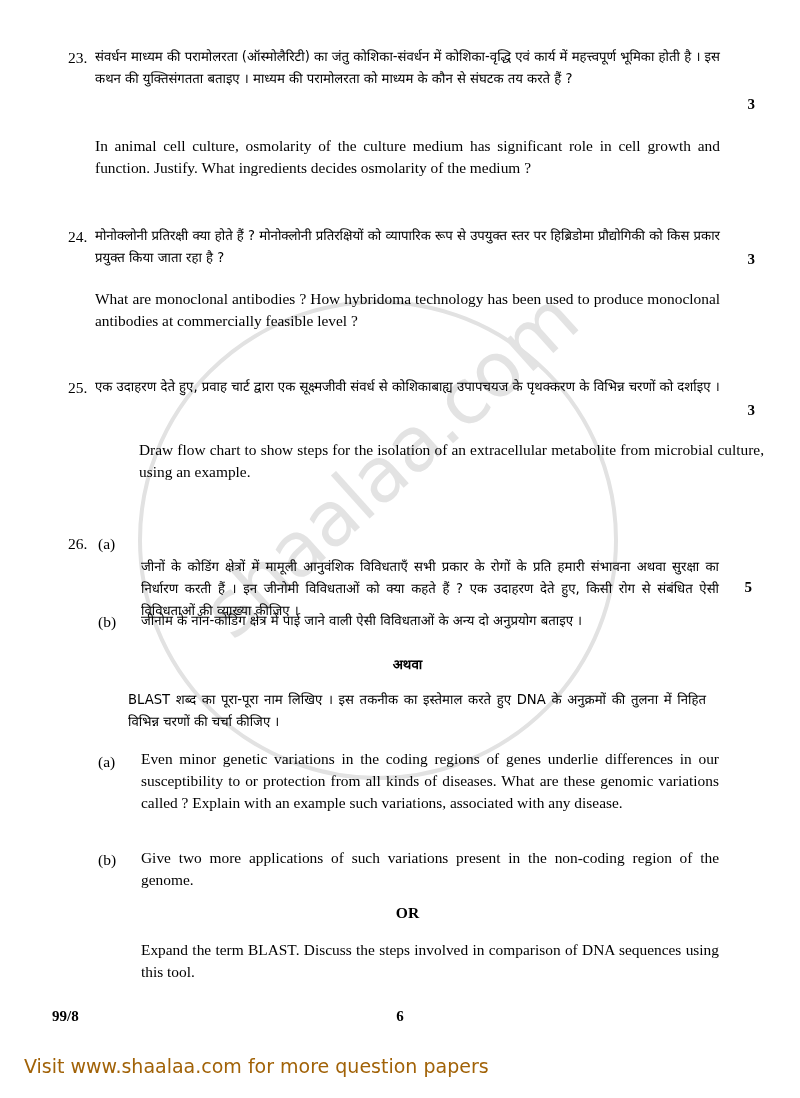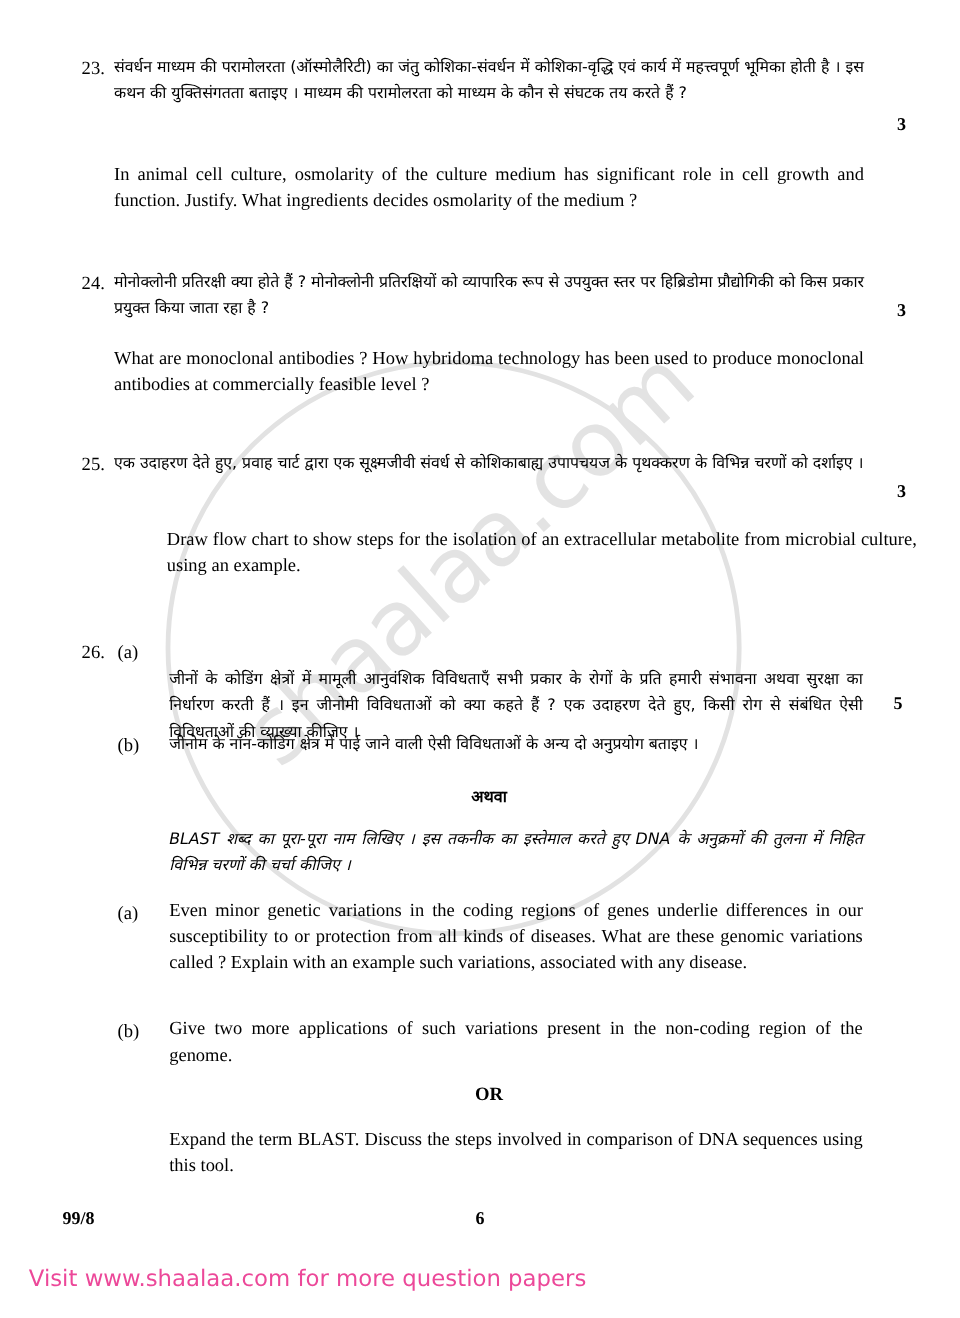"BLAST शब्द का पूरा-पूरा नाम" div.body-col-ind { font-style: italic -> none; left: 141px -> 128px }
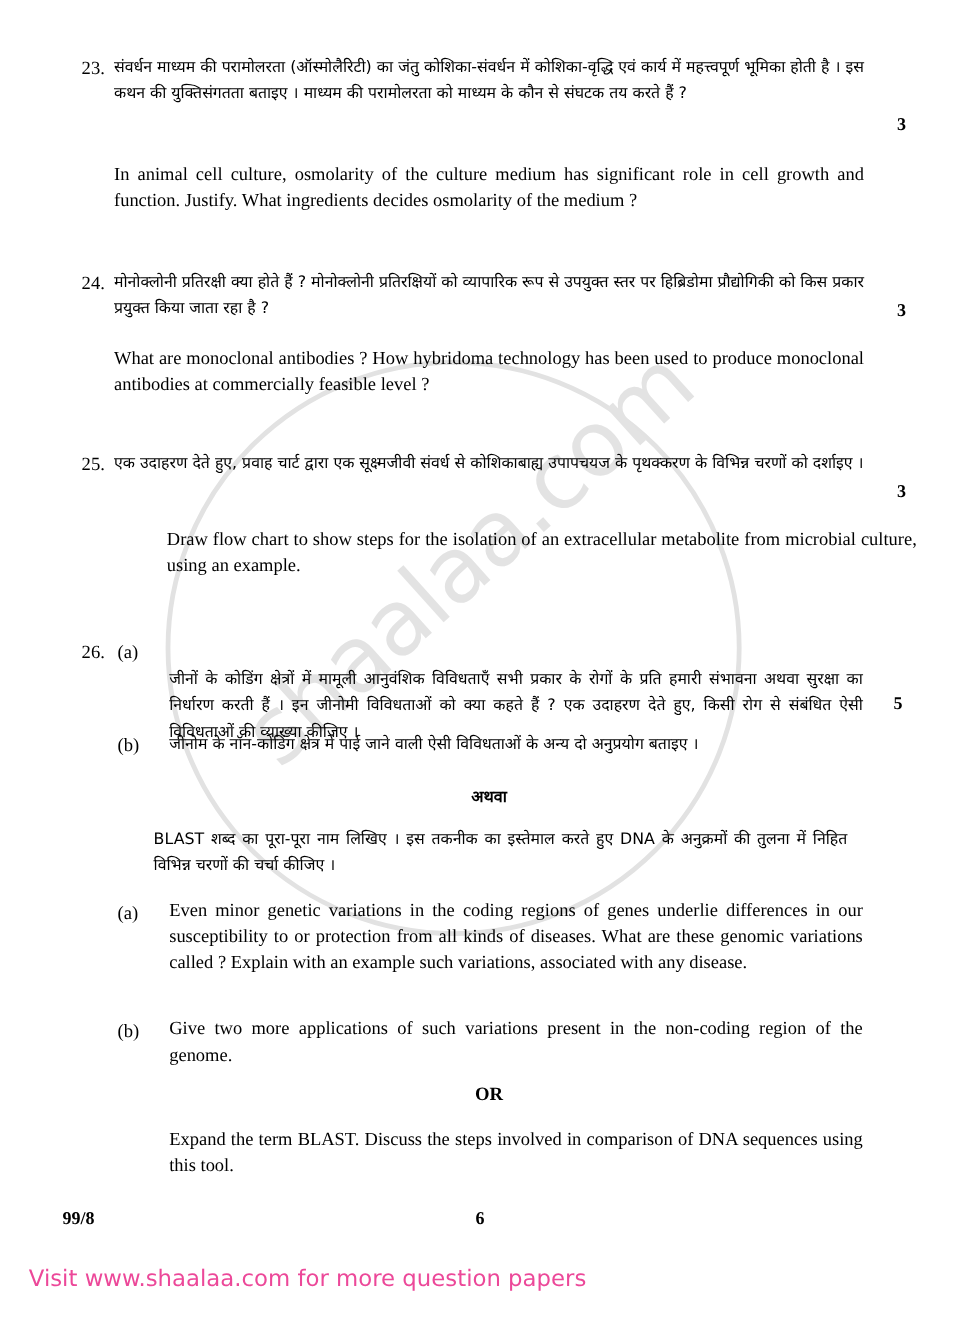"Visit www.shaalaa.com for more question" #footer-promo { color: #ec4899 -> #a16207 }
